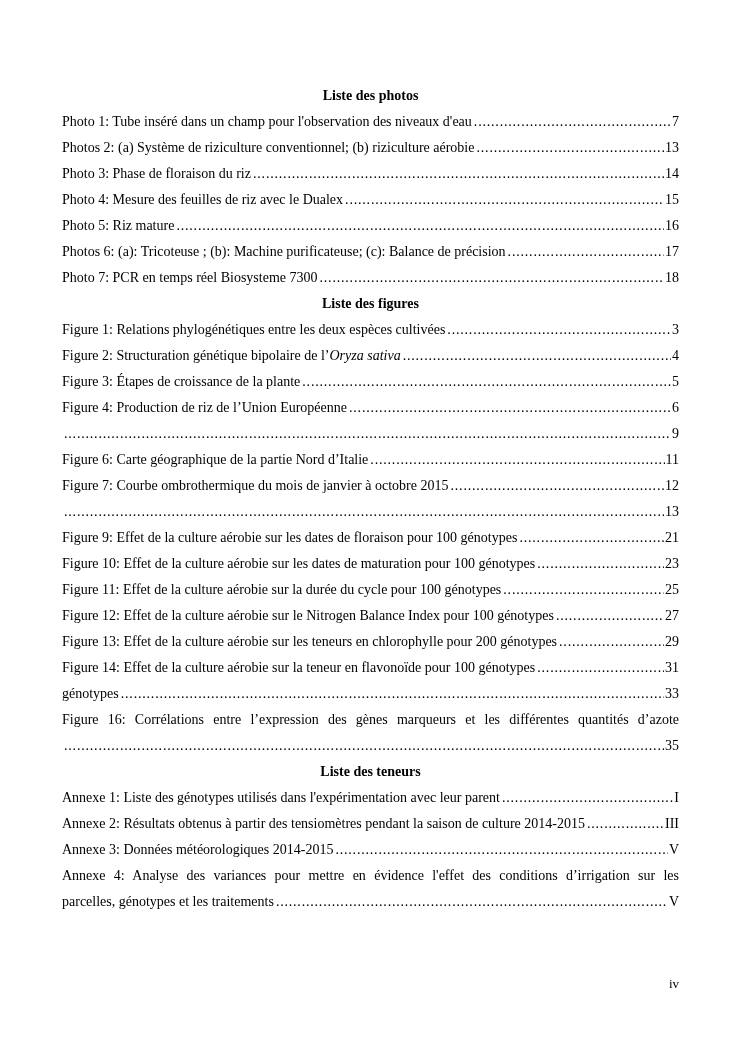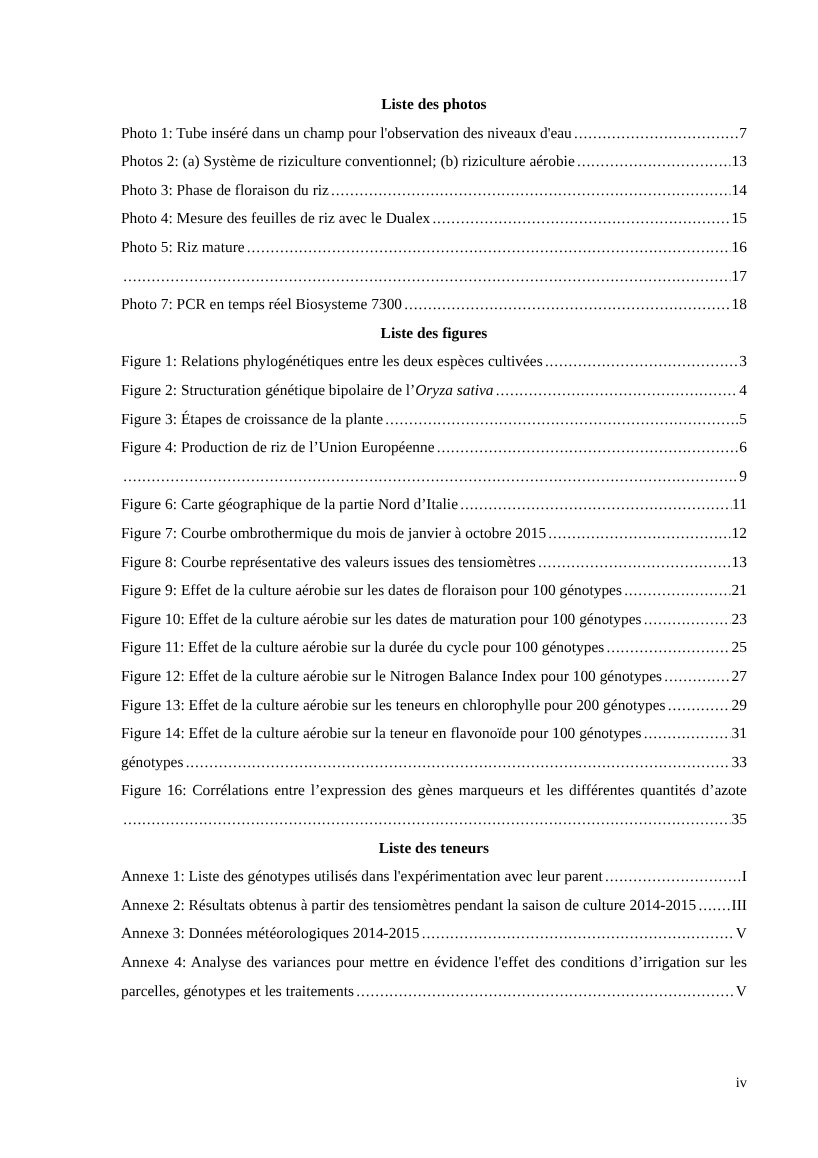"Liste des photos" .page { padding: 83px 53px 0 110px -> 83px 53px 0 62px }
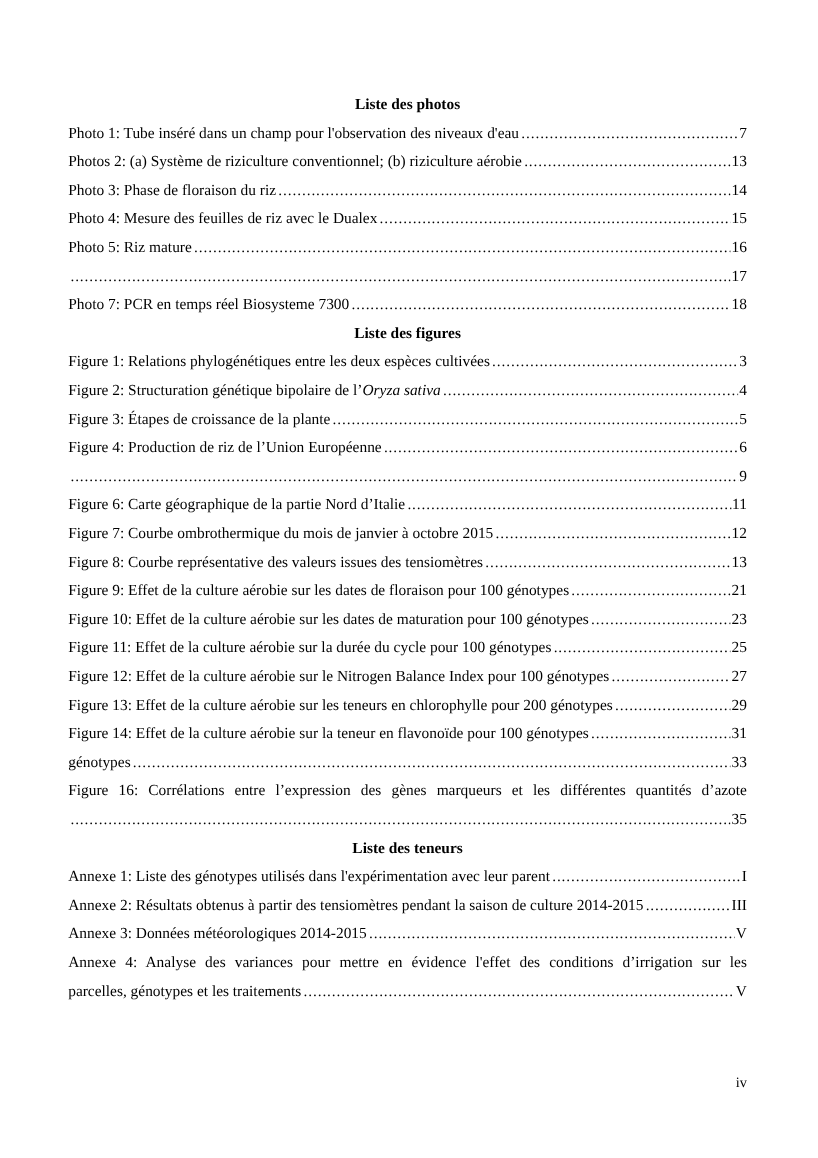"Photos 6: (a): Tricoteuse ;" span.label { html: none -> <span>Photos 6: (a): Tricoteuse ; (b): Machine purificateuse; (c): Balance de précision</span> }
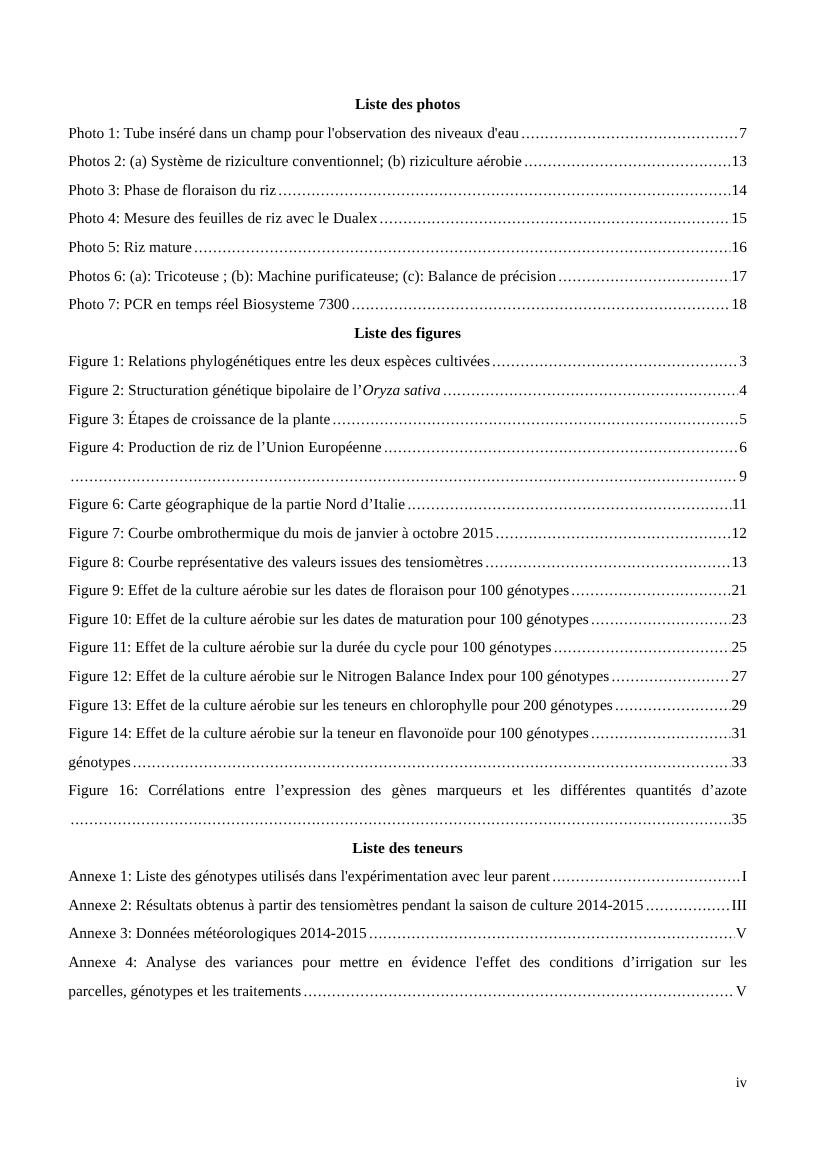"Figure 8: Courbe représentative des" span.label { html: <span>Figure 8: Courbe représentative des valeurs issues des tensiomètres</span> -> none }
